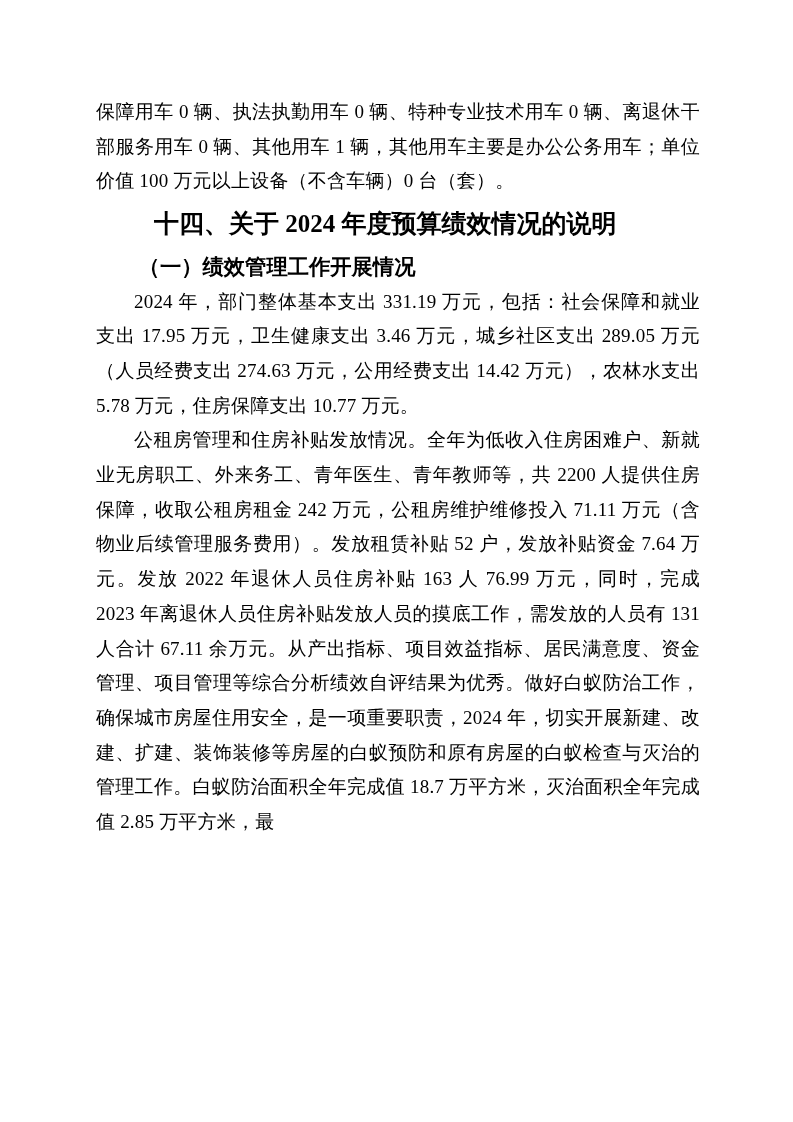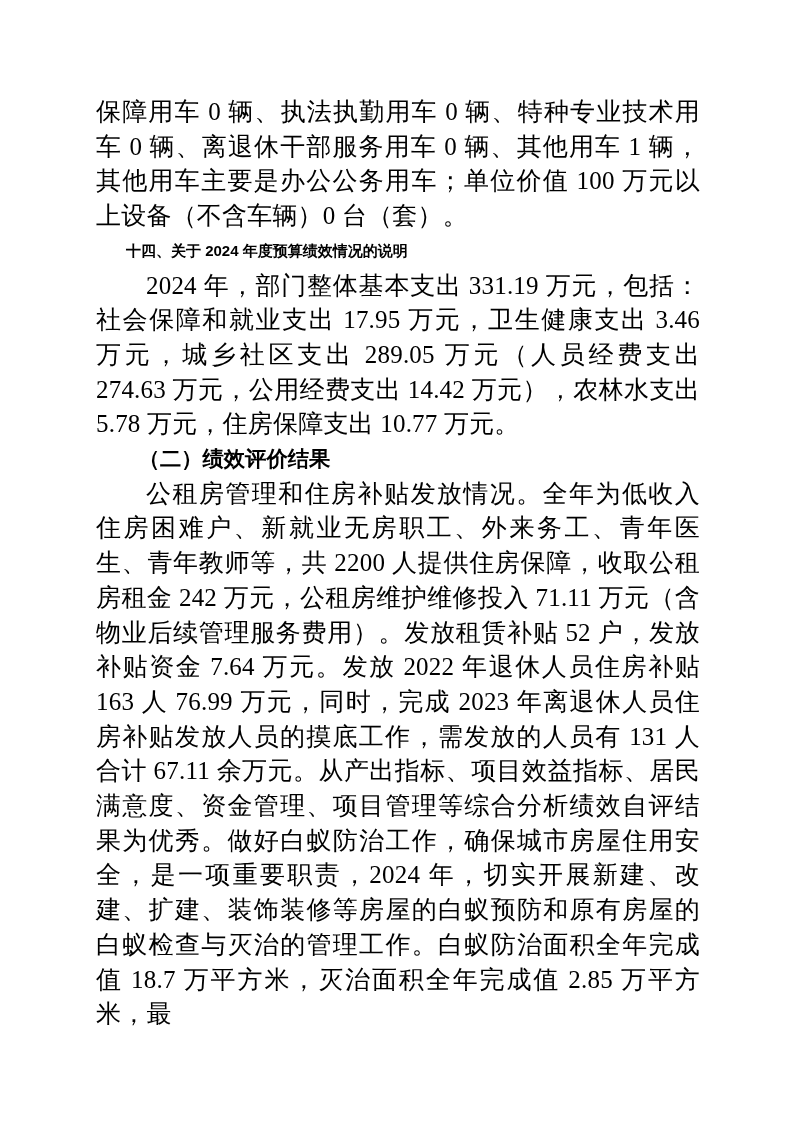"保障用车 0 辆、执法执勤用车 0 辆、特种专业技术用车" .body-par { font-size: 25px -> 19px }
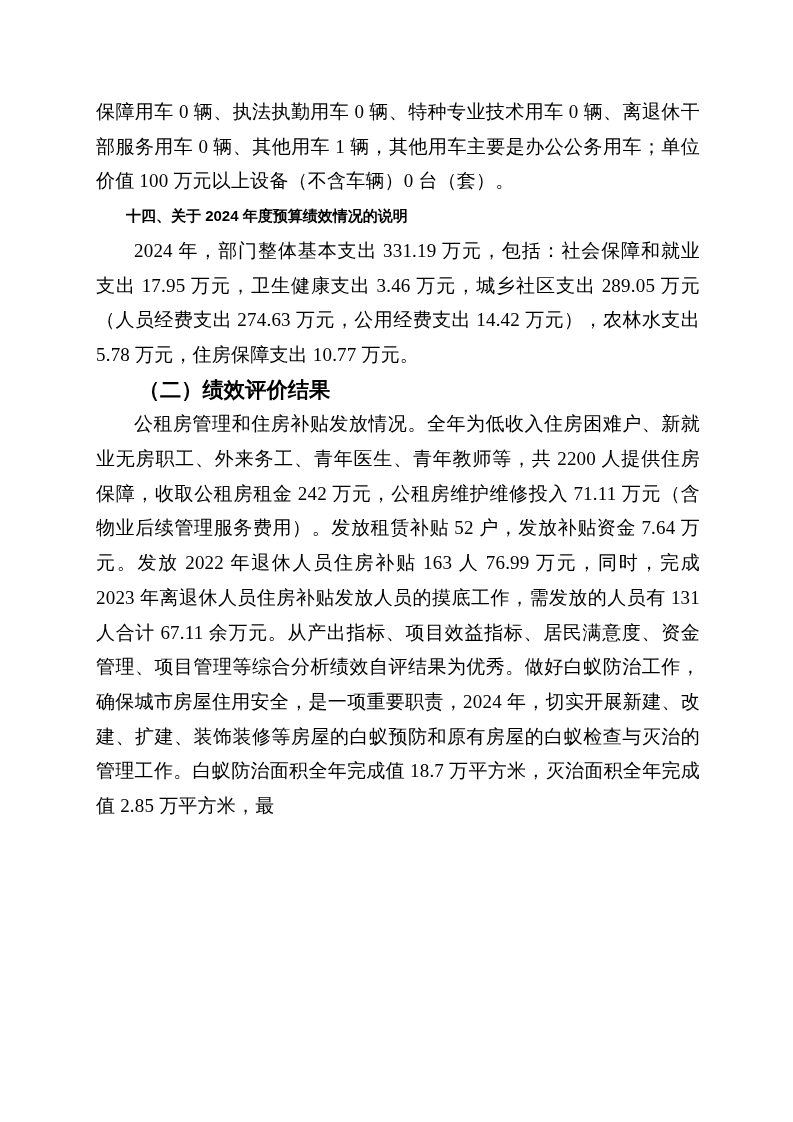"十四、关于 2024 年度预算绩效情况的说明" .heading-1 { font-family: Liberation Sans, sans-serif -> Liberation Serif, serif; font-size: 15px -> 25px; margin: 0 -> 8px }
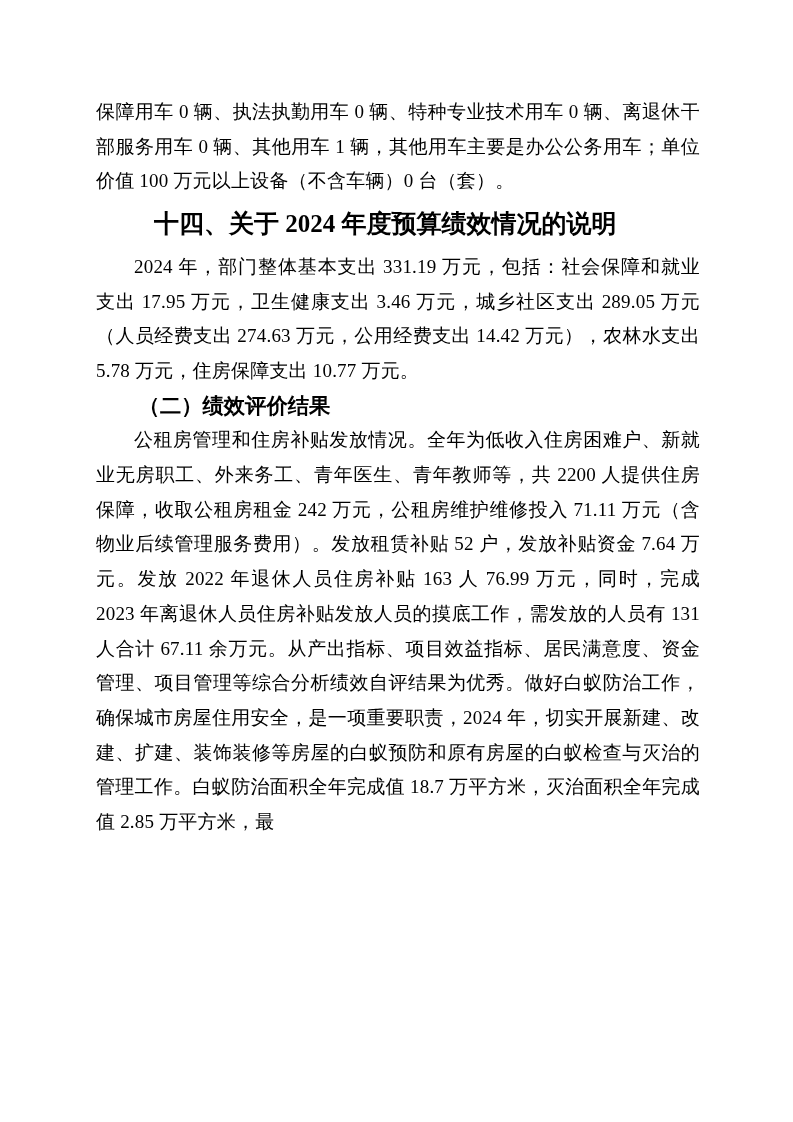"（一）绩效管理工作开展情况" h3.heading-2 { html: none -> <h3>（一）绩效管理工作开展情况</h3> }
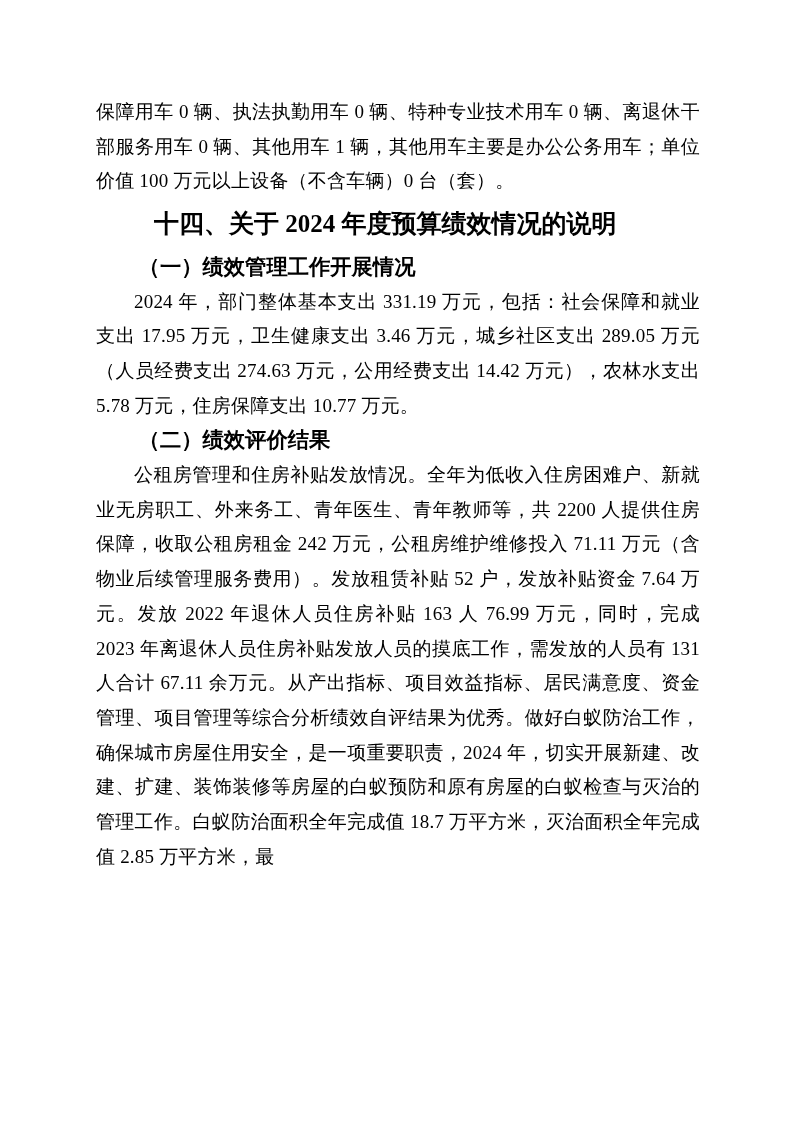"（二）绩效评价结果" h3.heading-2 { html: <h3>（二）绩效评价结果</h3> -> none }
